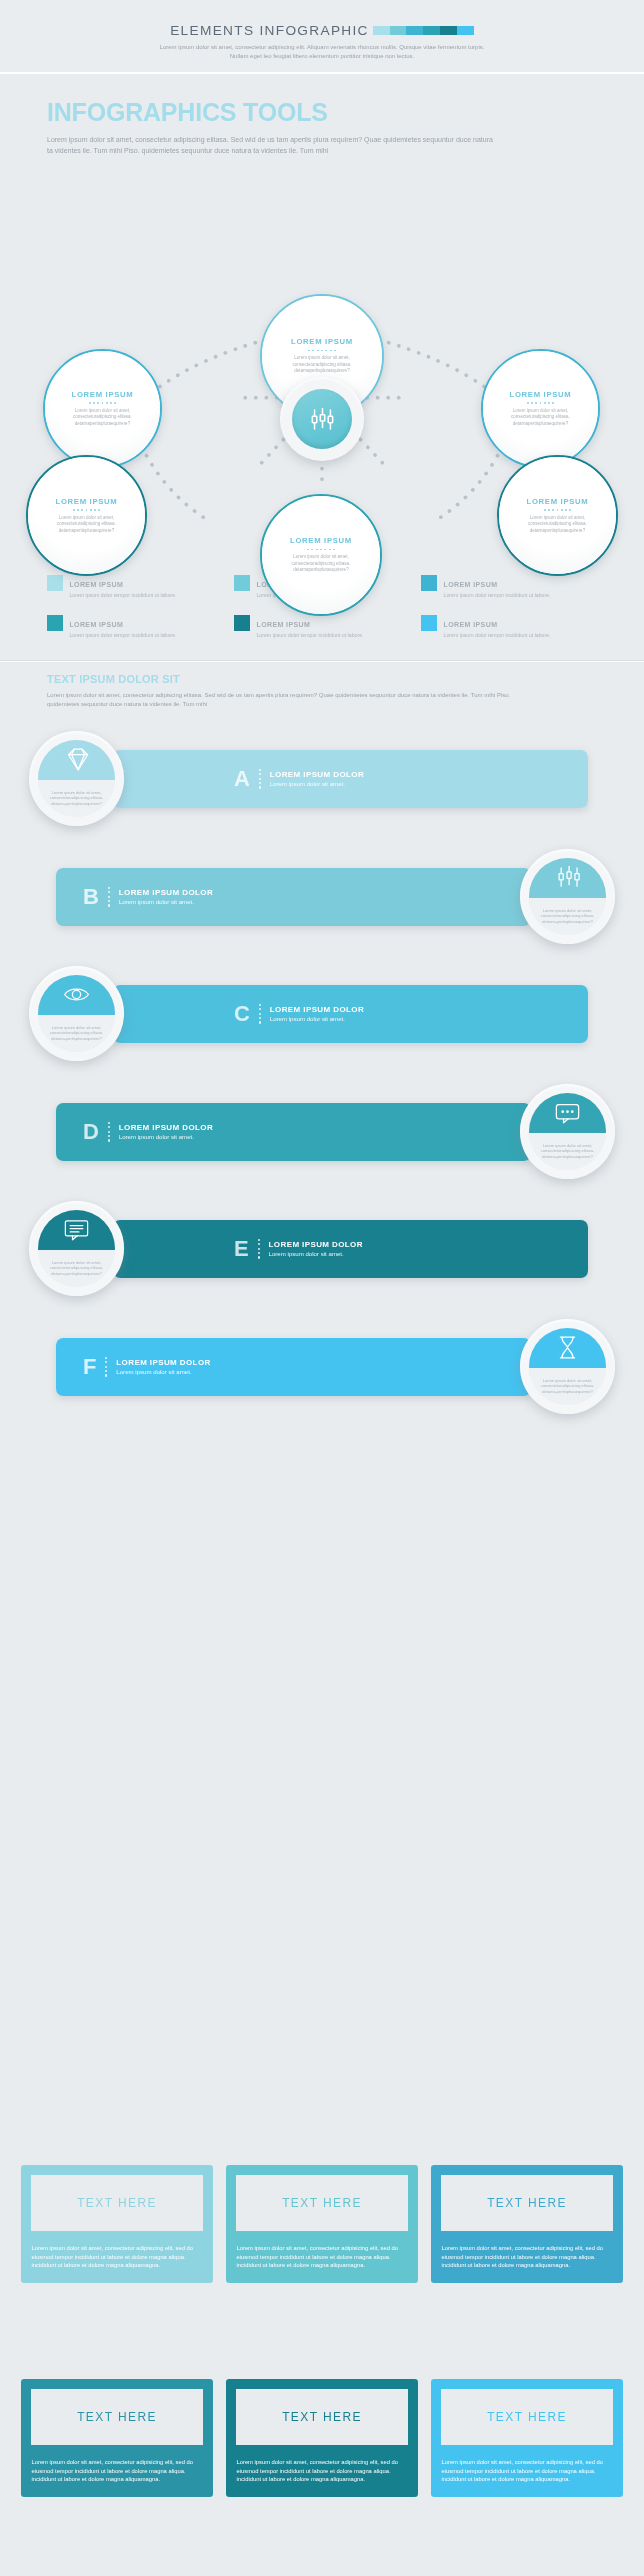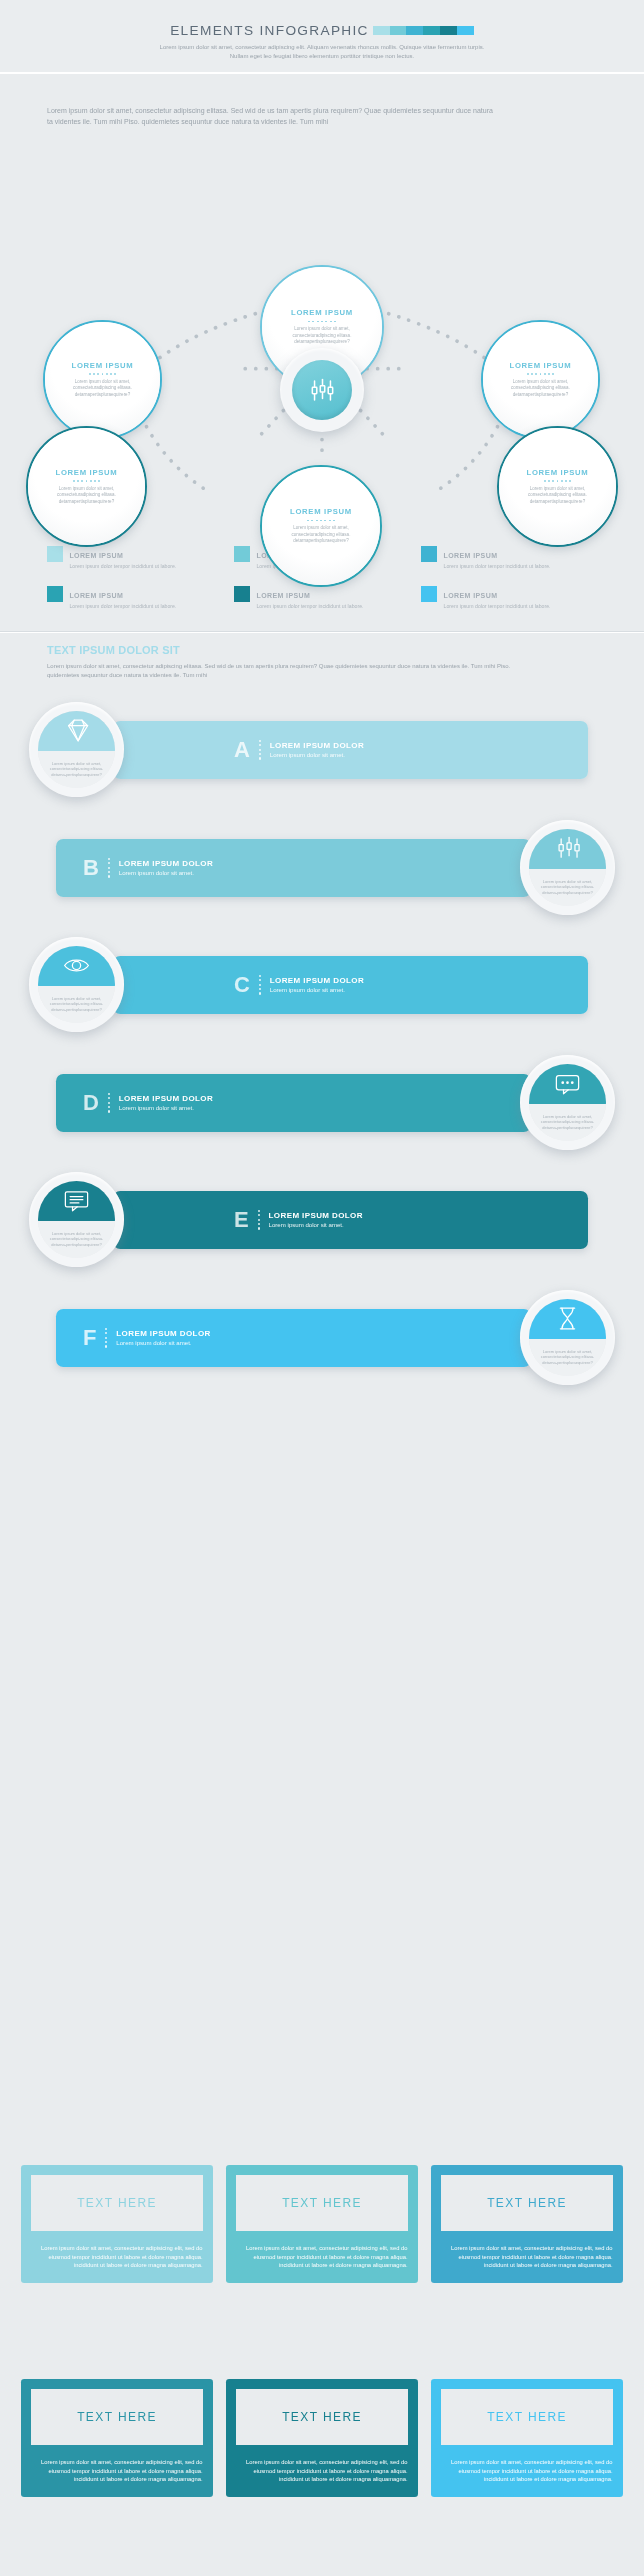"INFOGRAPHICS TOOLS" div.main-title { html: none -> <div>INFOGRAPHICS TOOLS</div> }
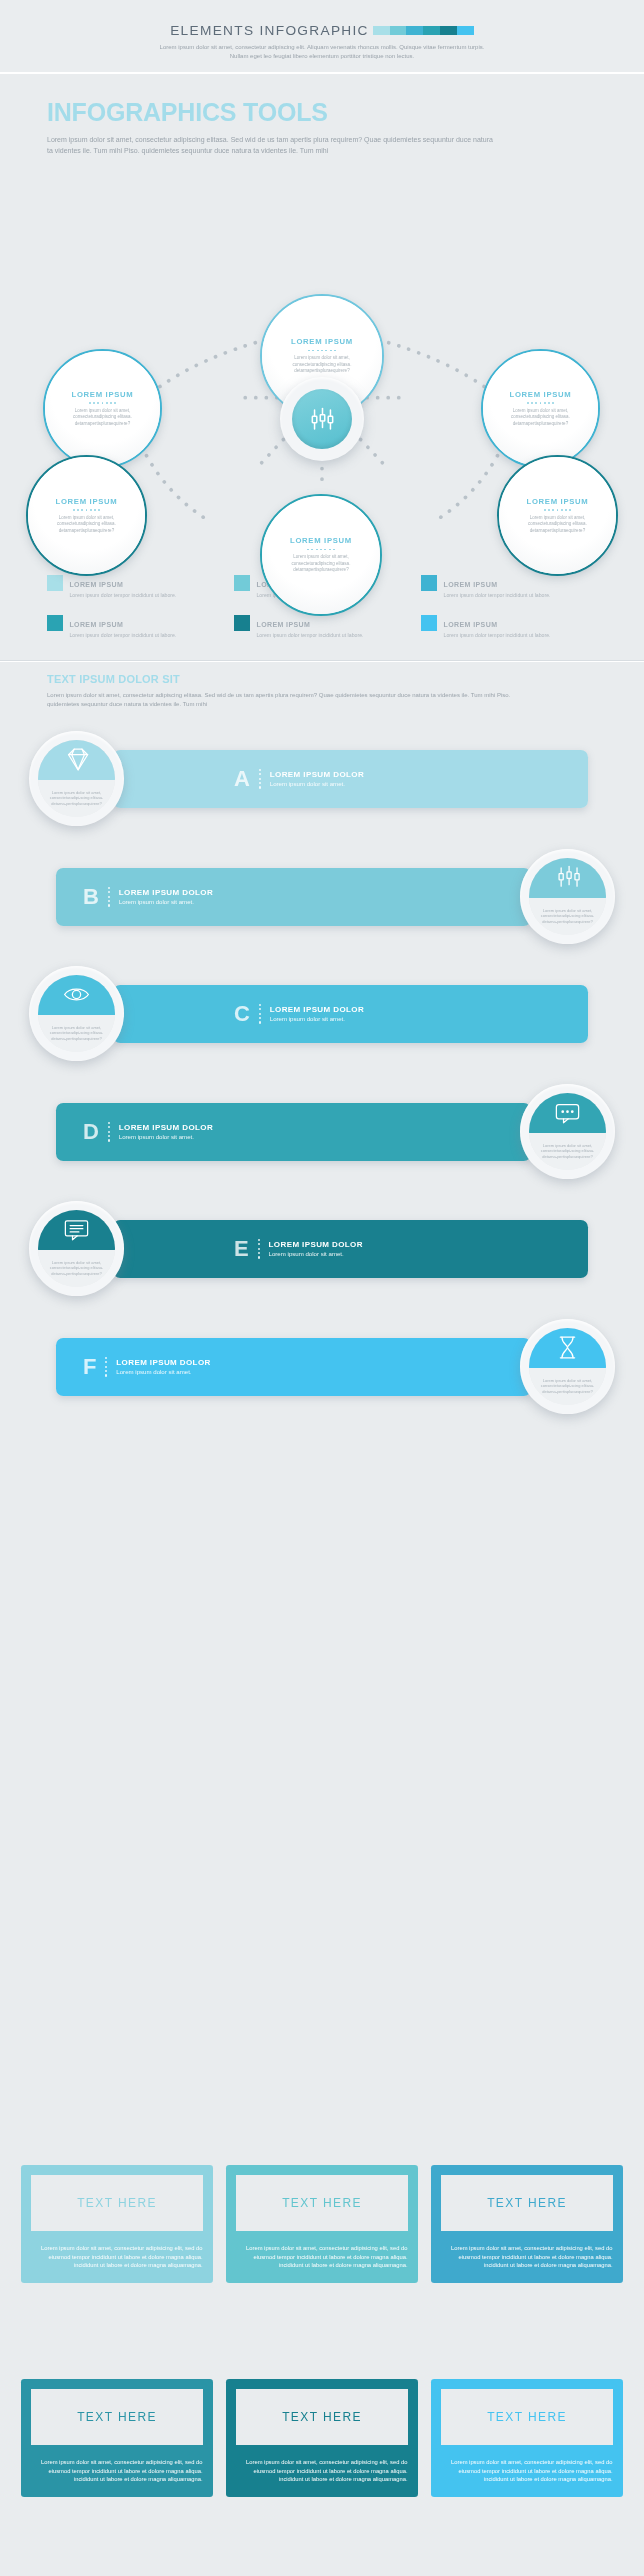"TEXT HERE" .card { text-align: right -> none }
